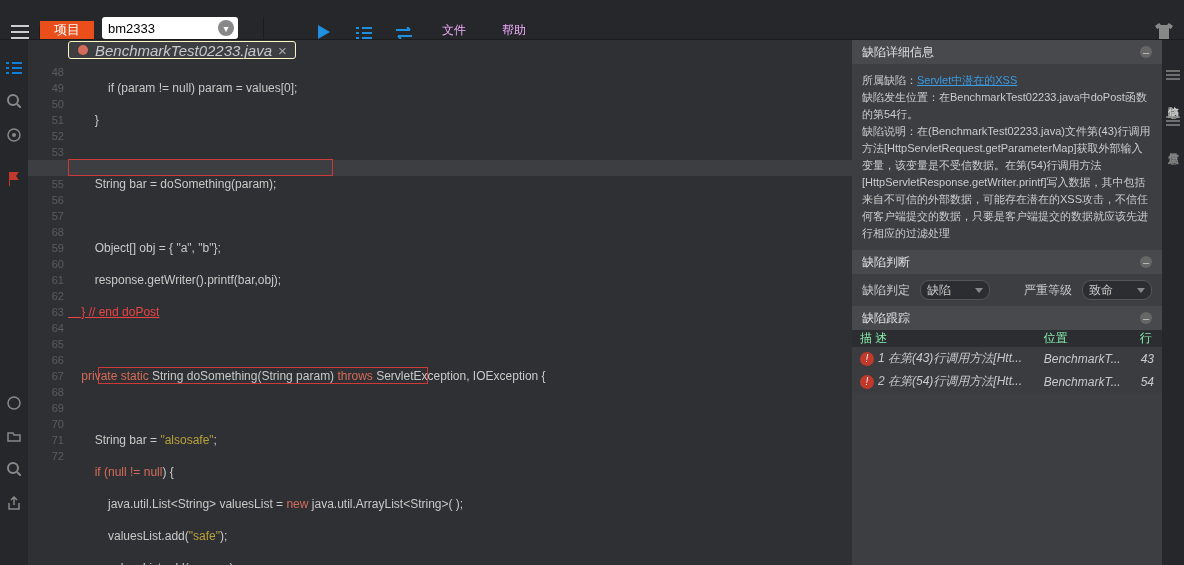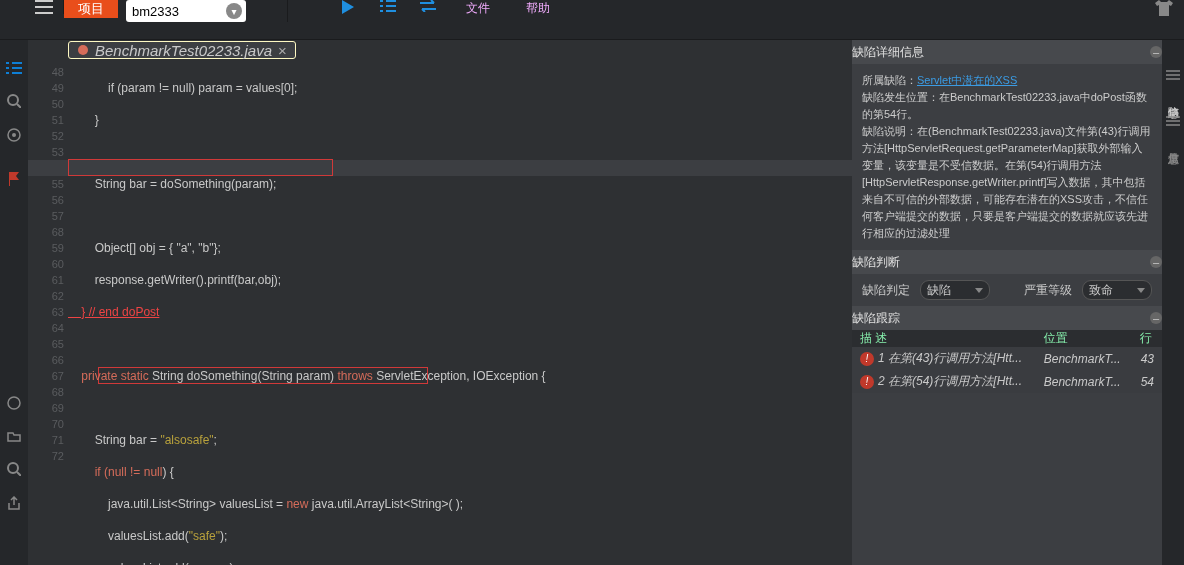"项目" #topbar { align-items: flex-start -> flex-end; padding-left: 24px -> none }
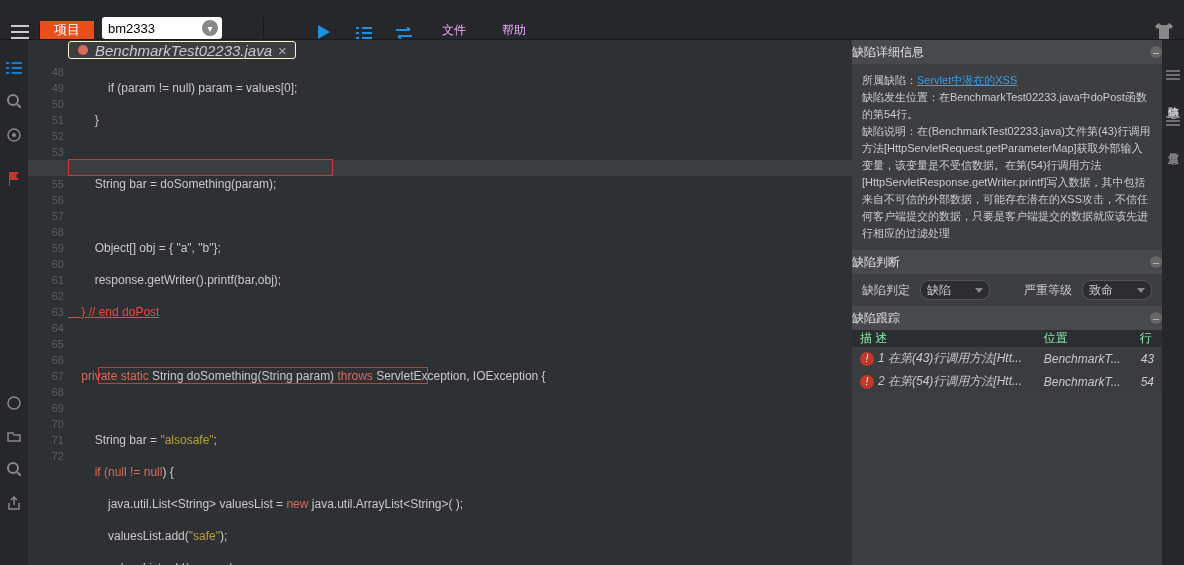"bm2333" .tb-input input { width: 120px -> 136px }
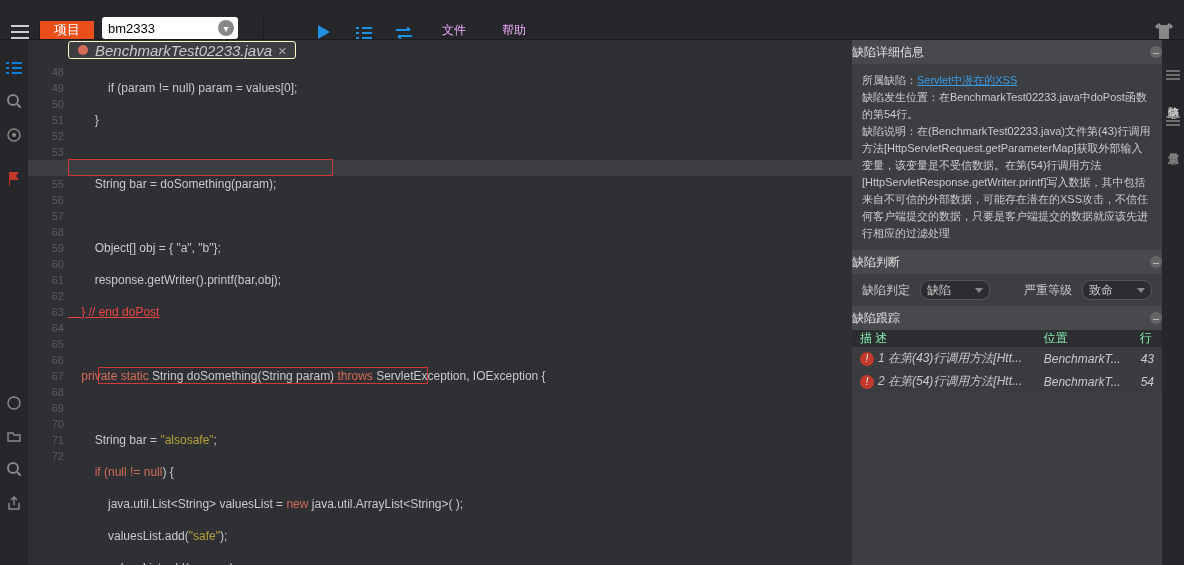"缺陷详细信息" .panel-h { padding: 0 0 -> 0 10px }
